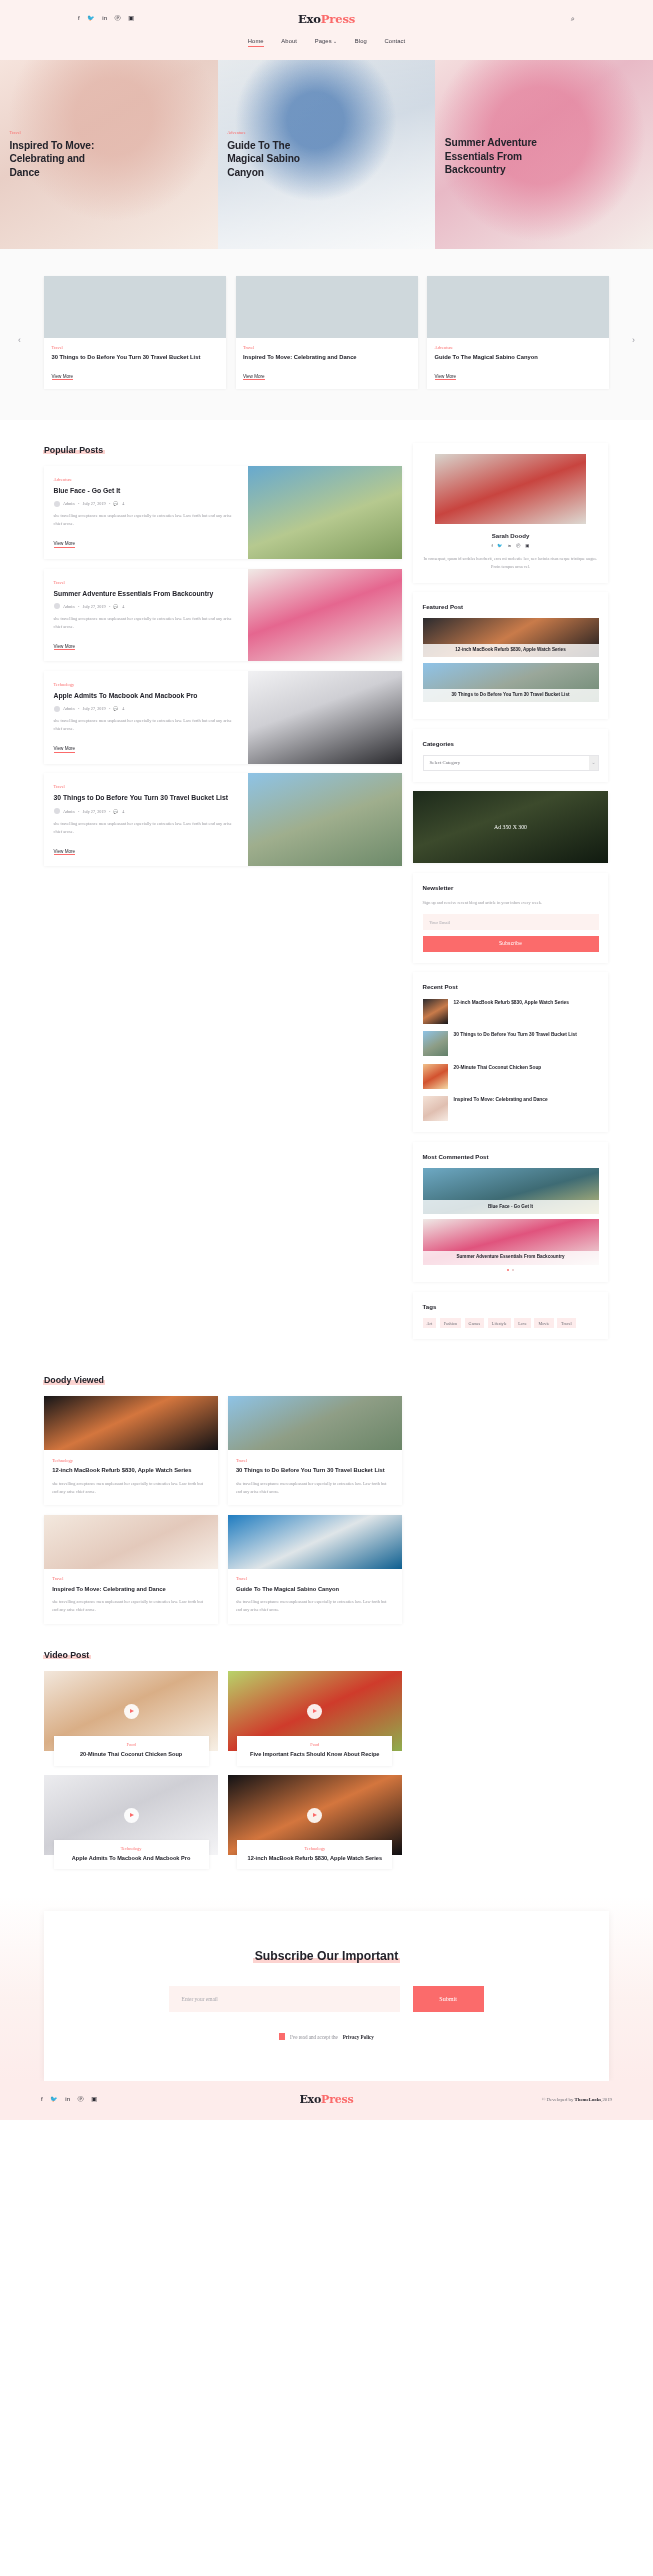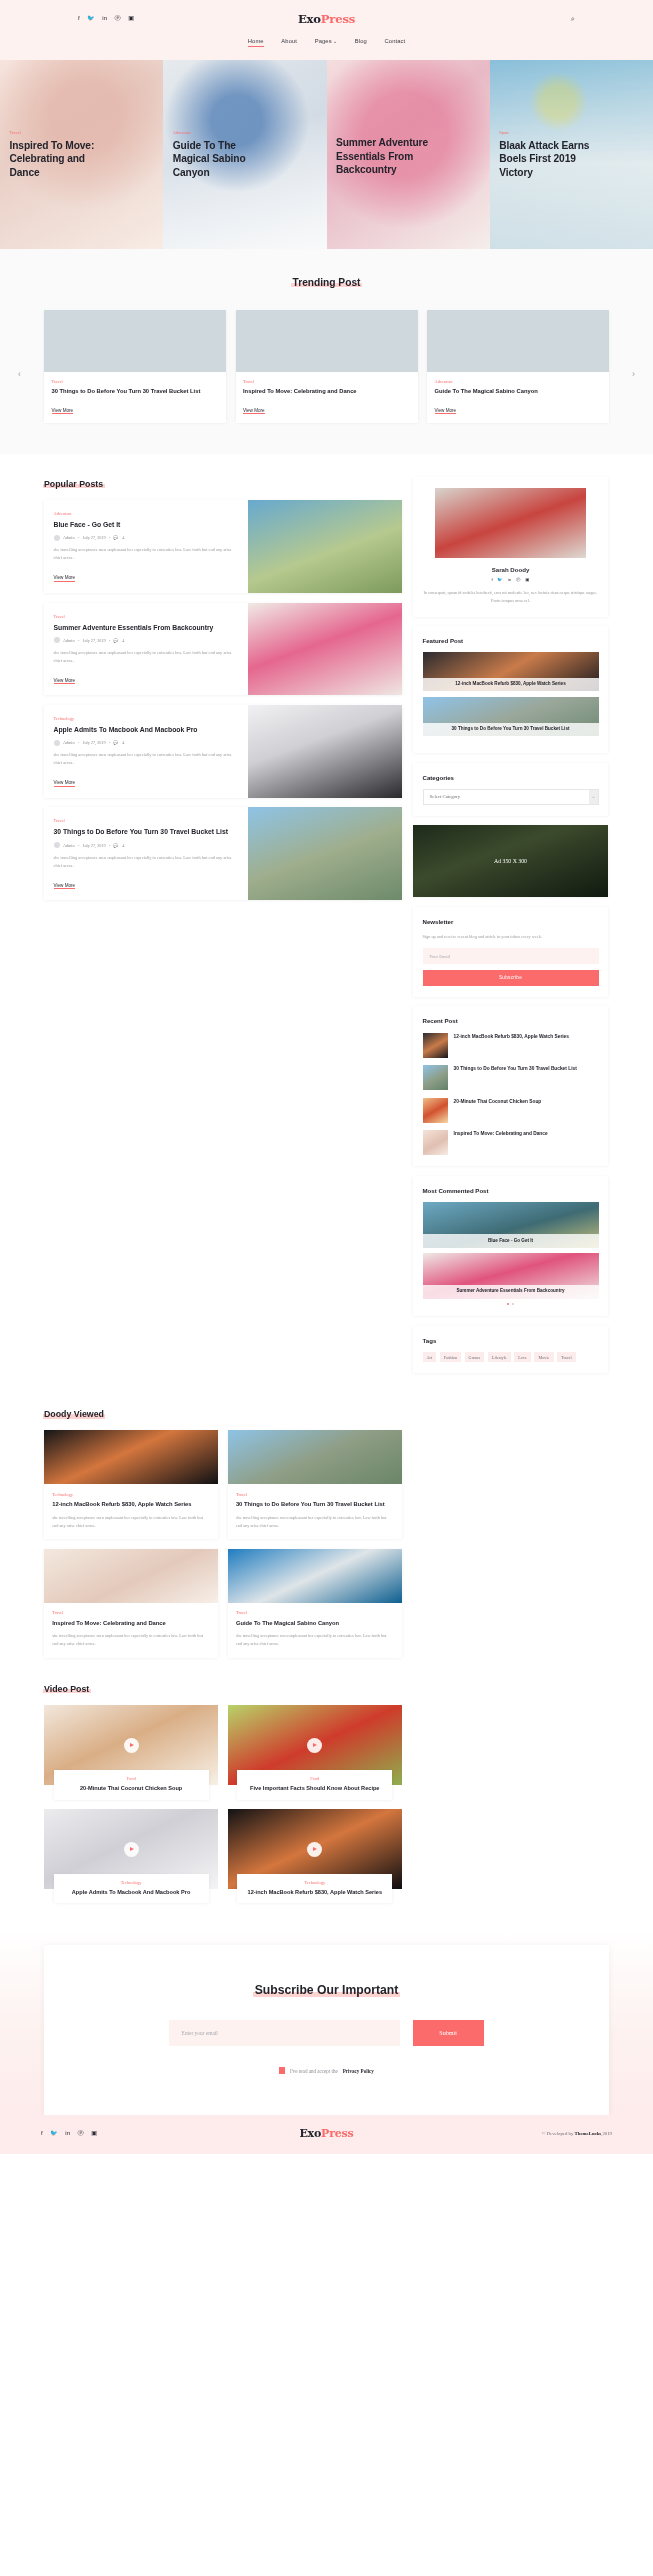"Blaak Attack Earns Boels First" div.hslide { html: <div> <div>Sport</div> <h2>Blaak Attack Earns Boels First 2019 Victory</h2> </div> -> none }
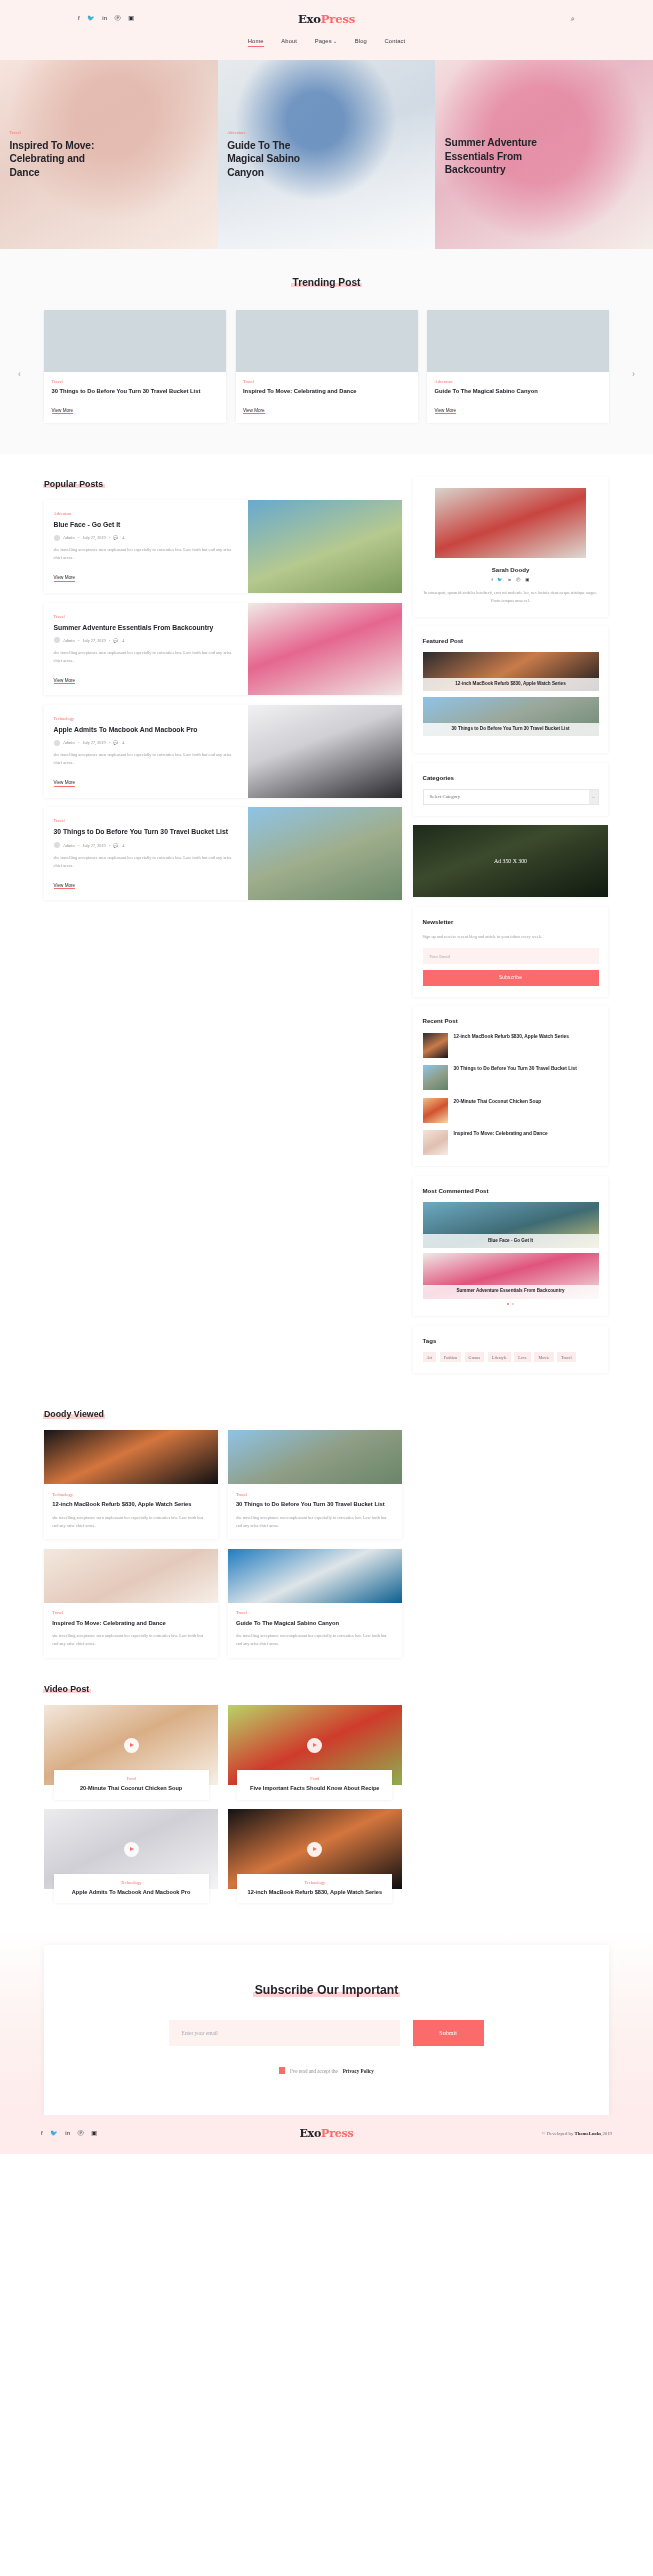"Trending Post" div.trend-head { html: <div> <div><span>Trending Post</span></div> </div> -> none }
